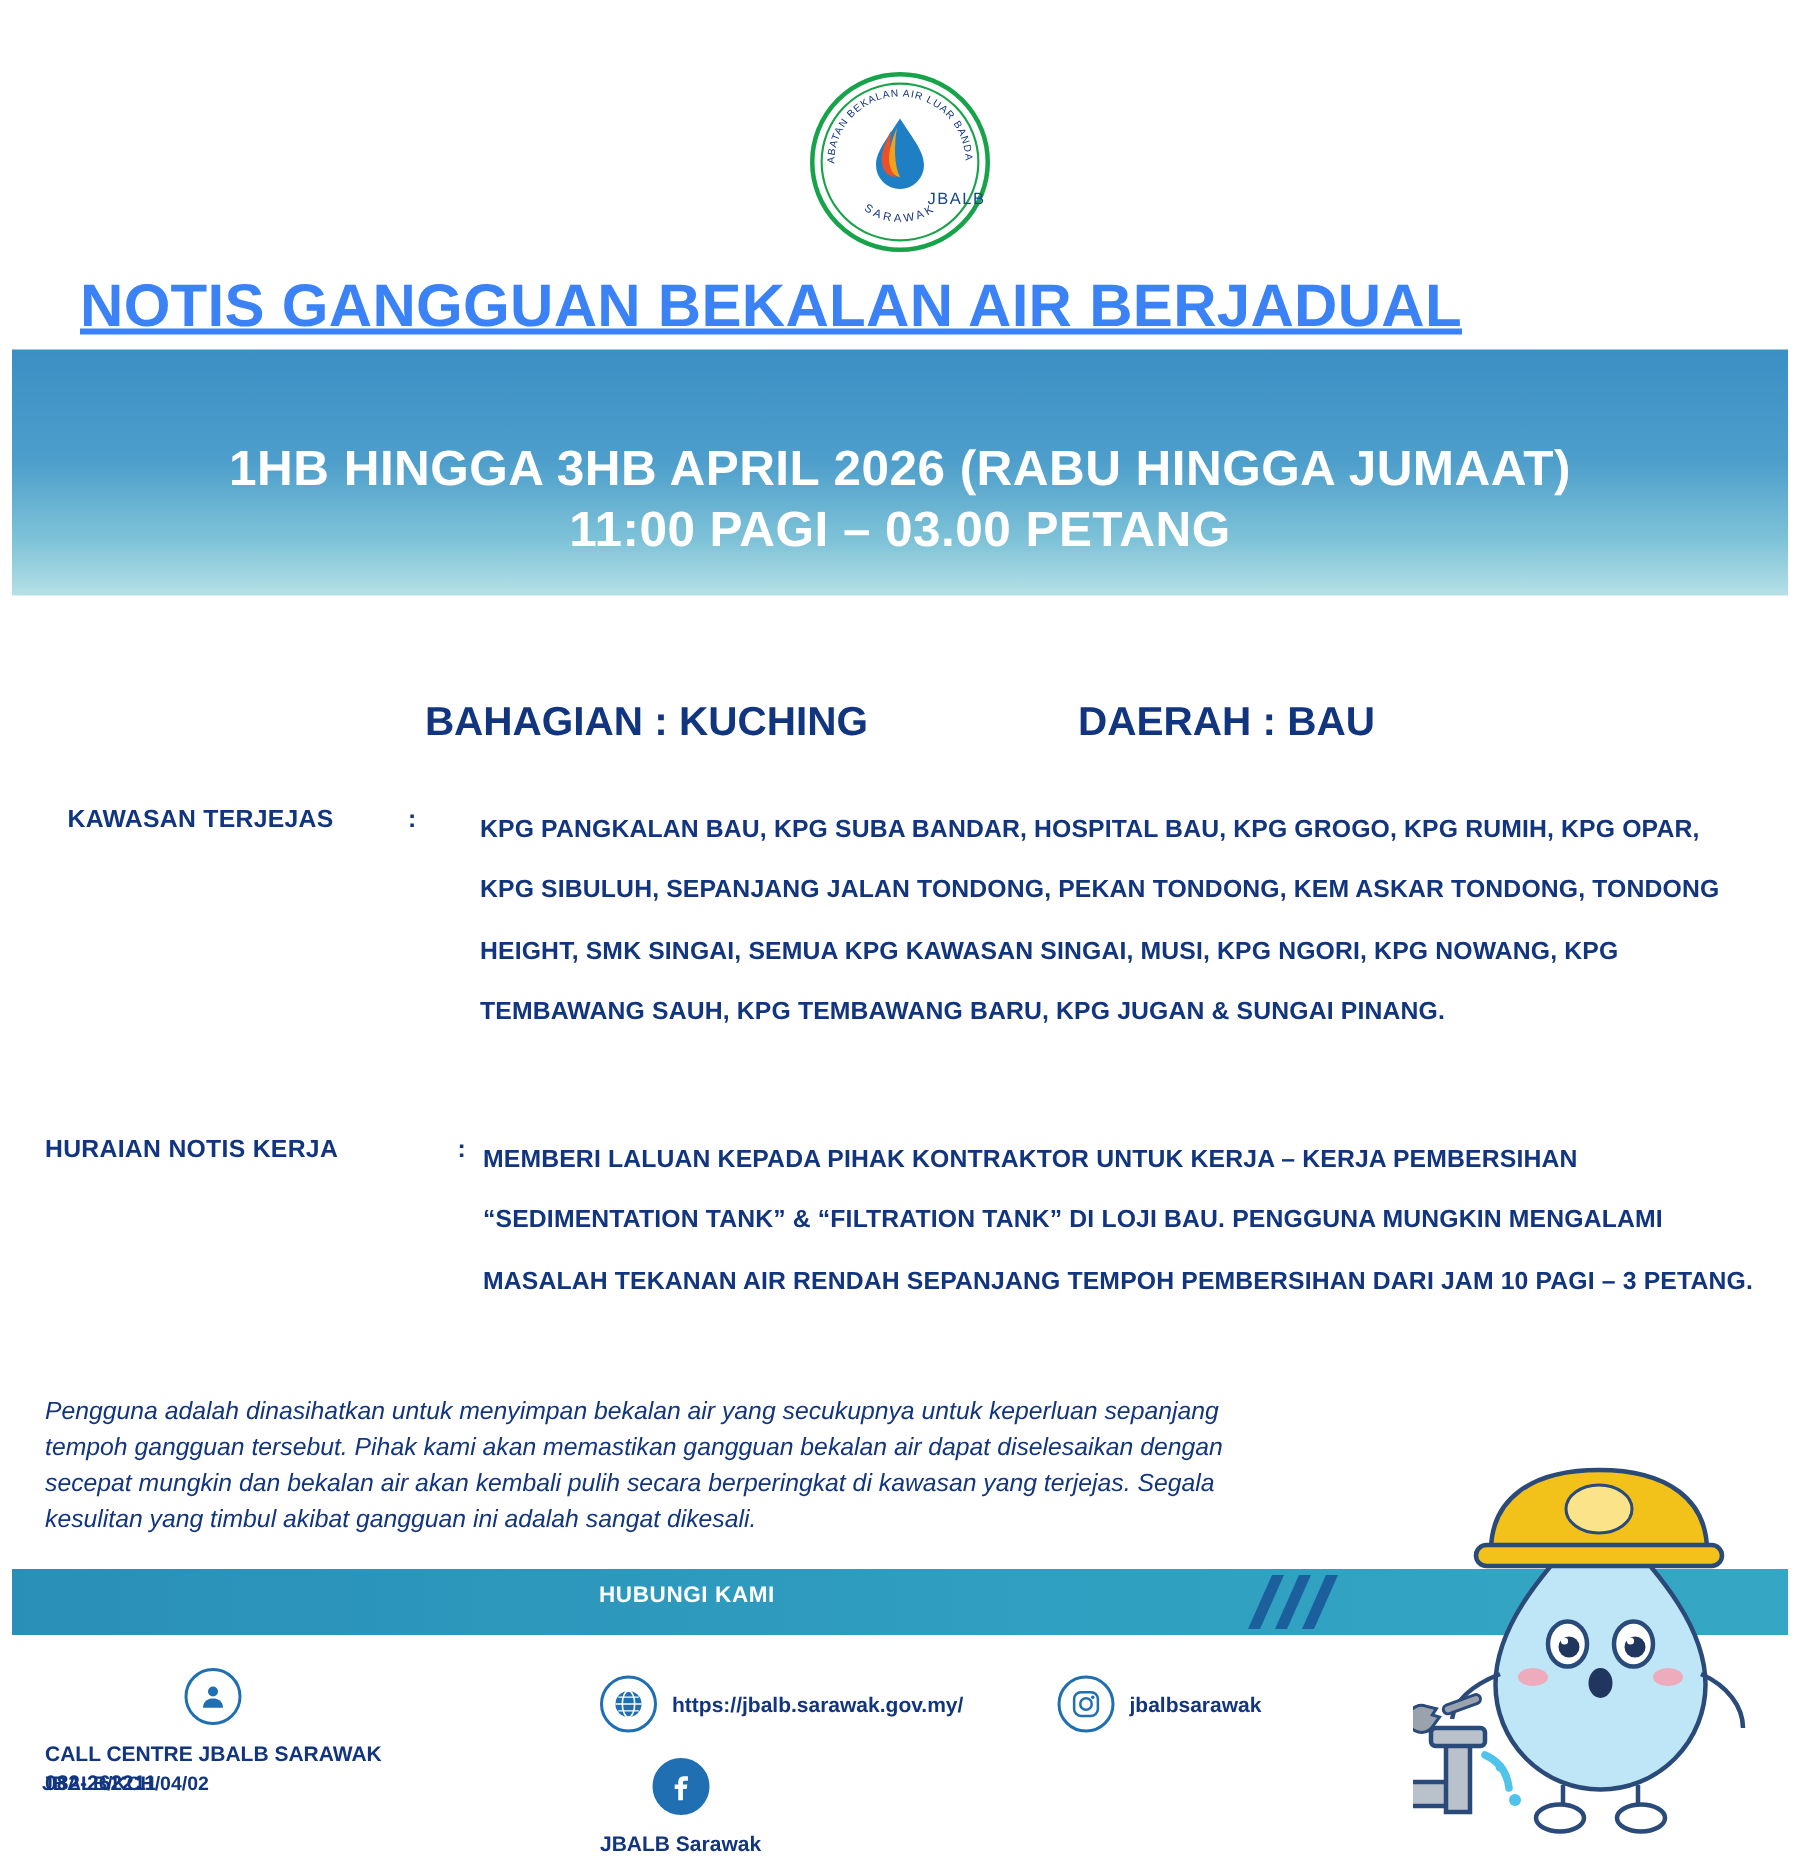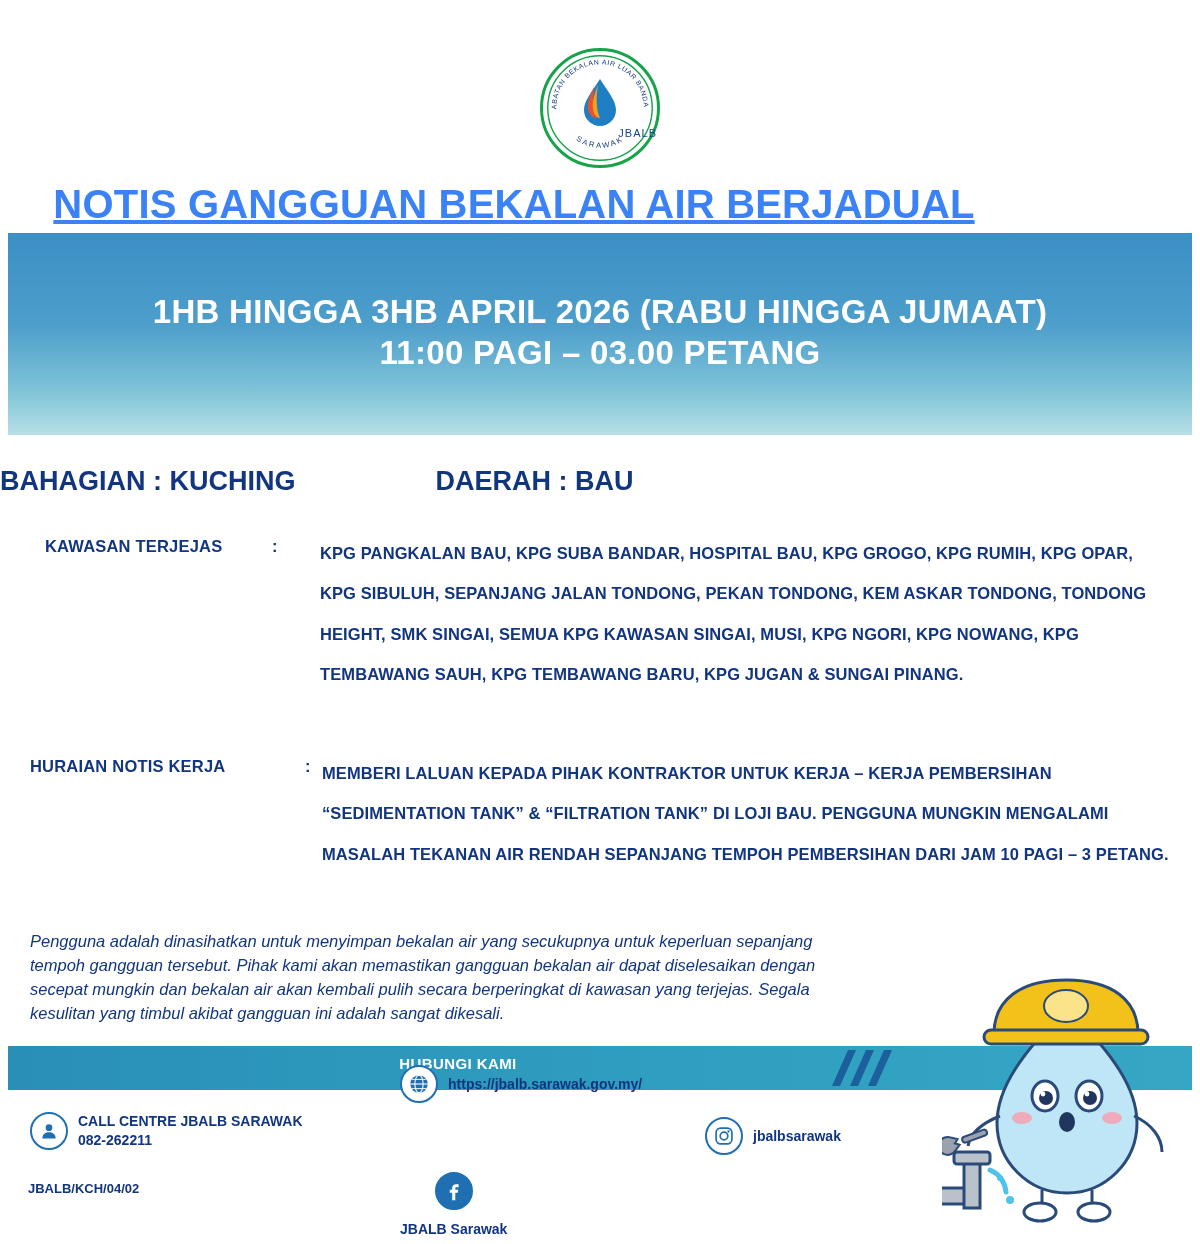"1HB HINGGA 3HB APRIL 2026" .date-band { height: 202px -> 164px }
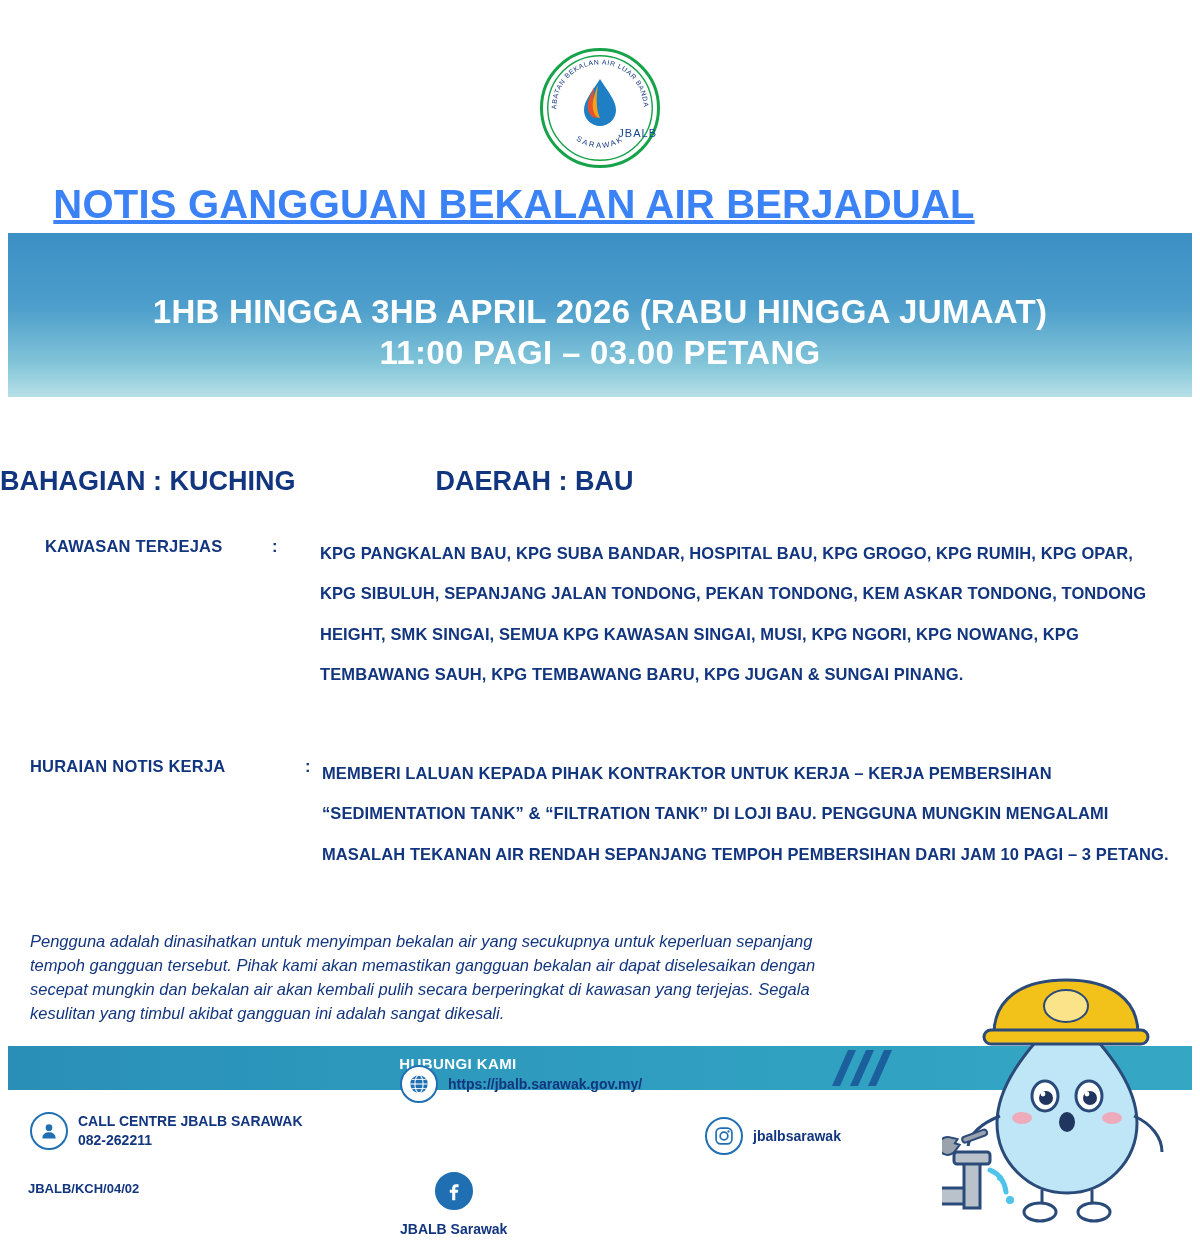"BAHAGIAN : KUCHING" .region-row { justify-content: none -> center }
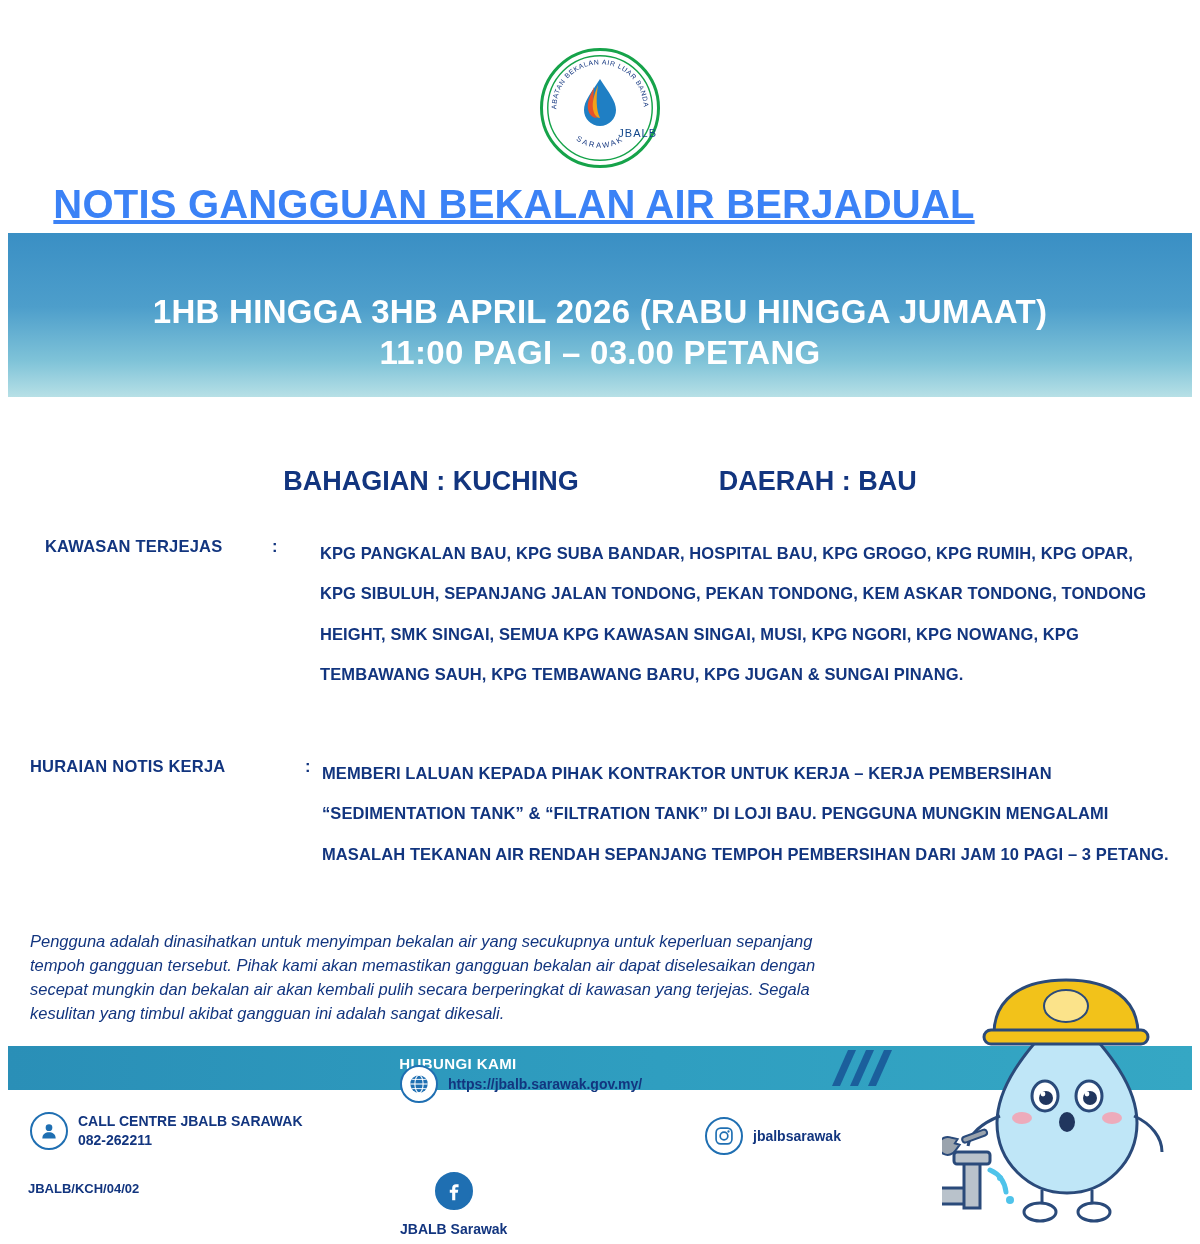"https://jbalb.sarawak.gov.my/" #contact-web { top: 1065px -> 1117px }
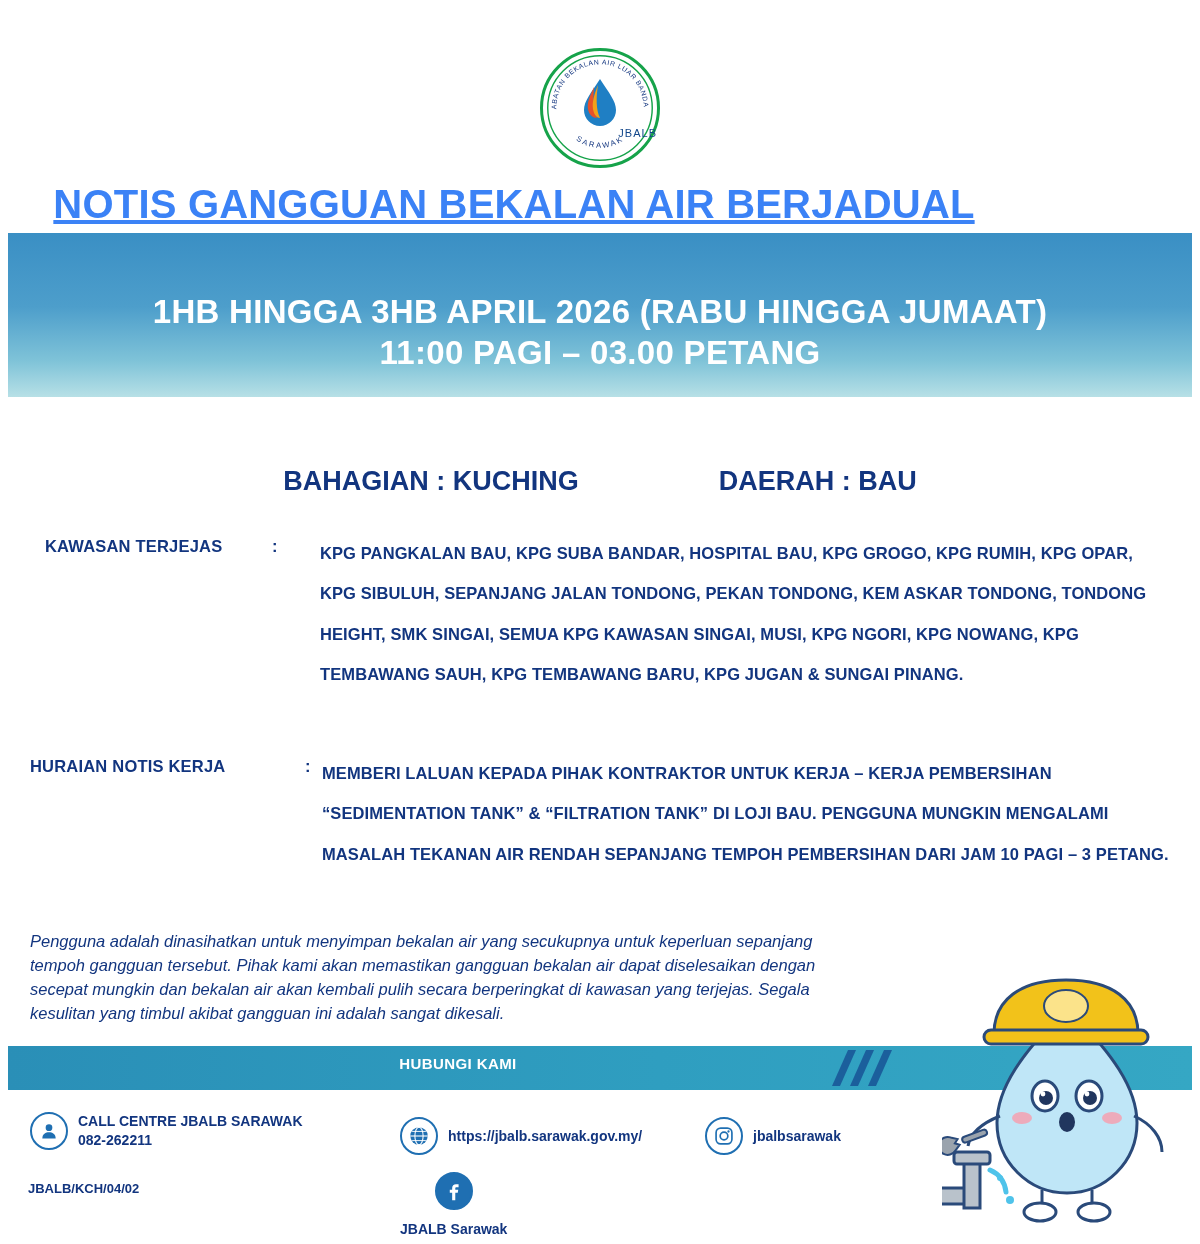"CALL CENTRE JBALB SARAWAK" #contact-call { flex-direction: none -> column }
